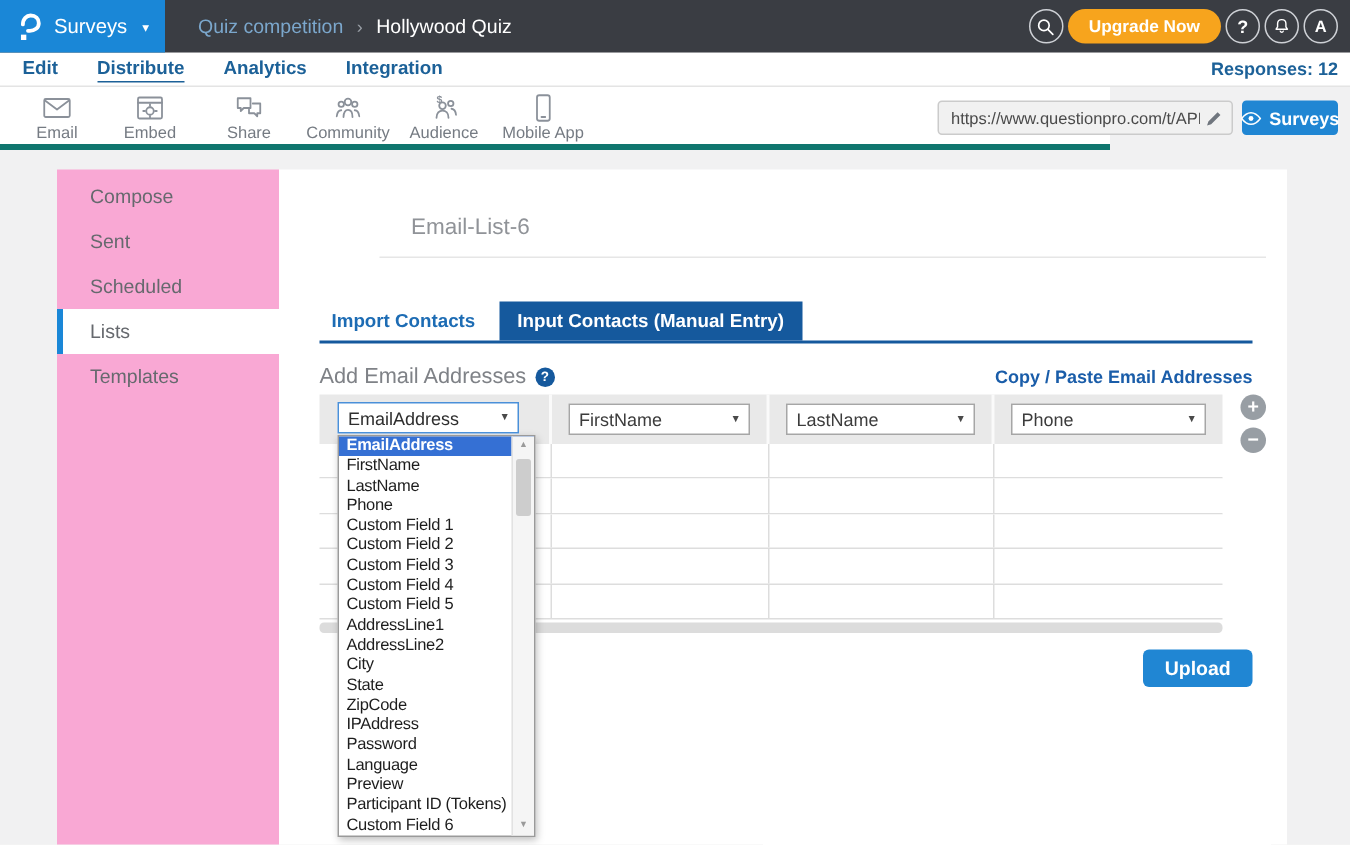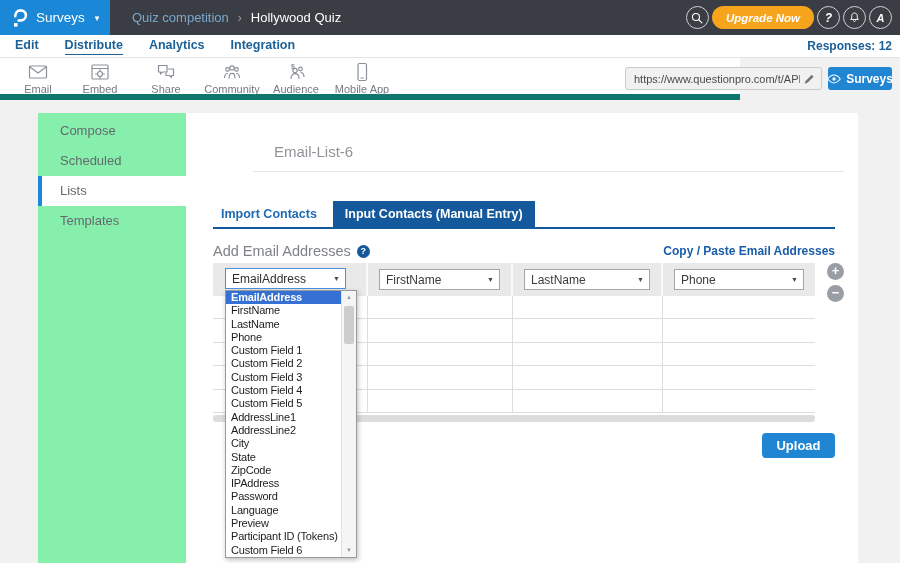"Upgrade Now" .topbar-right { font-style: italic -> none }
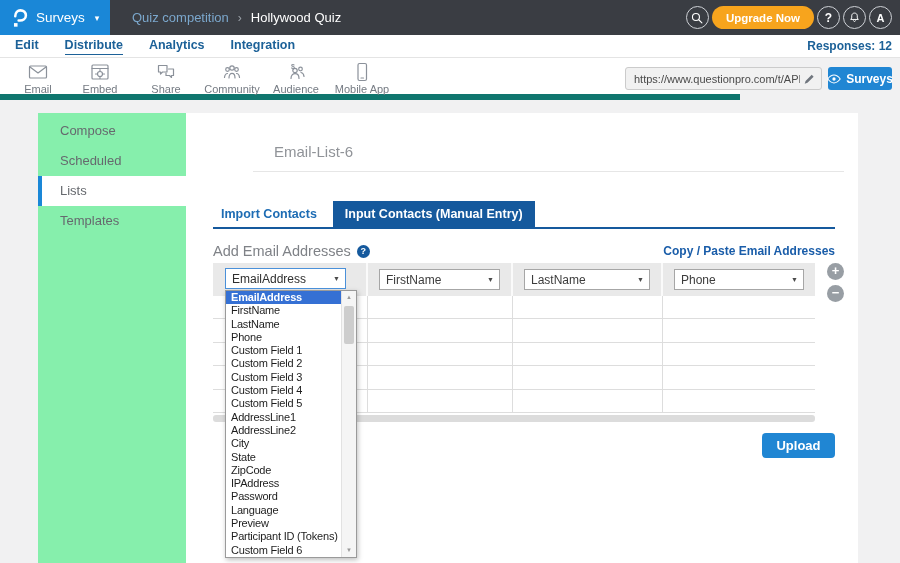"Email" .toolbarrow { border-bottom: 6px solid #0f766e -> 4px solid #0f766e }
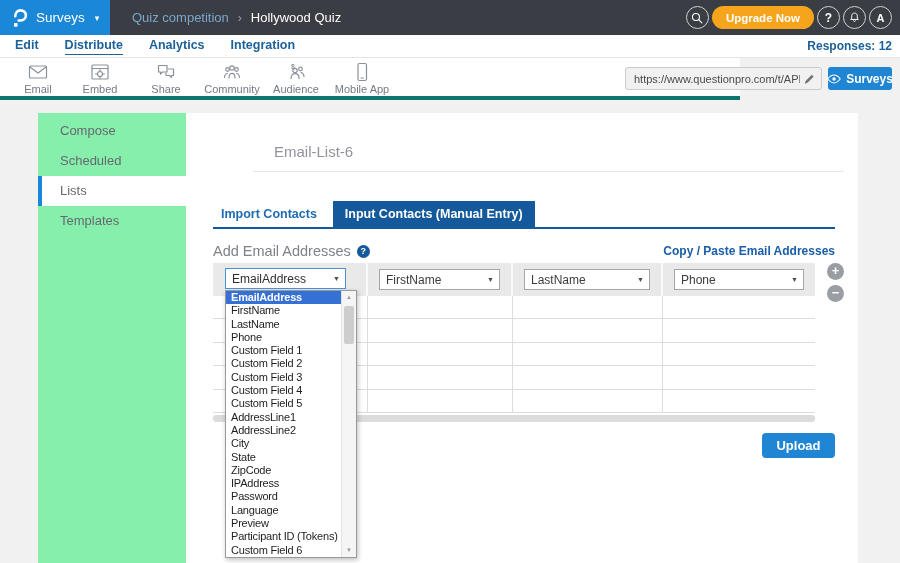"Compose" .sidebar { background: #86efac -> #f9a8d4 }
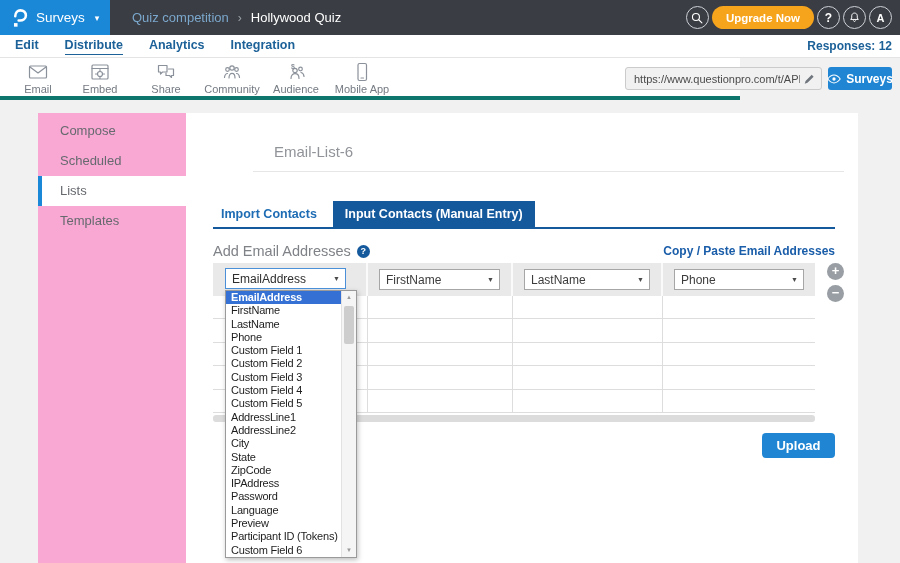"Sent" div.side-item { html: none -> <div>Sent</div> }
